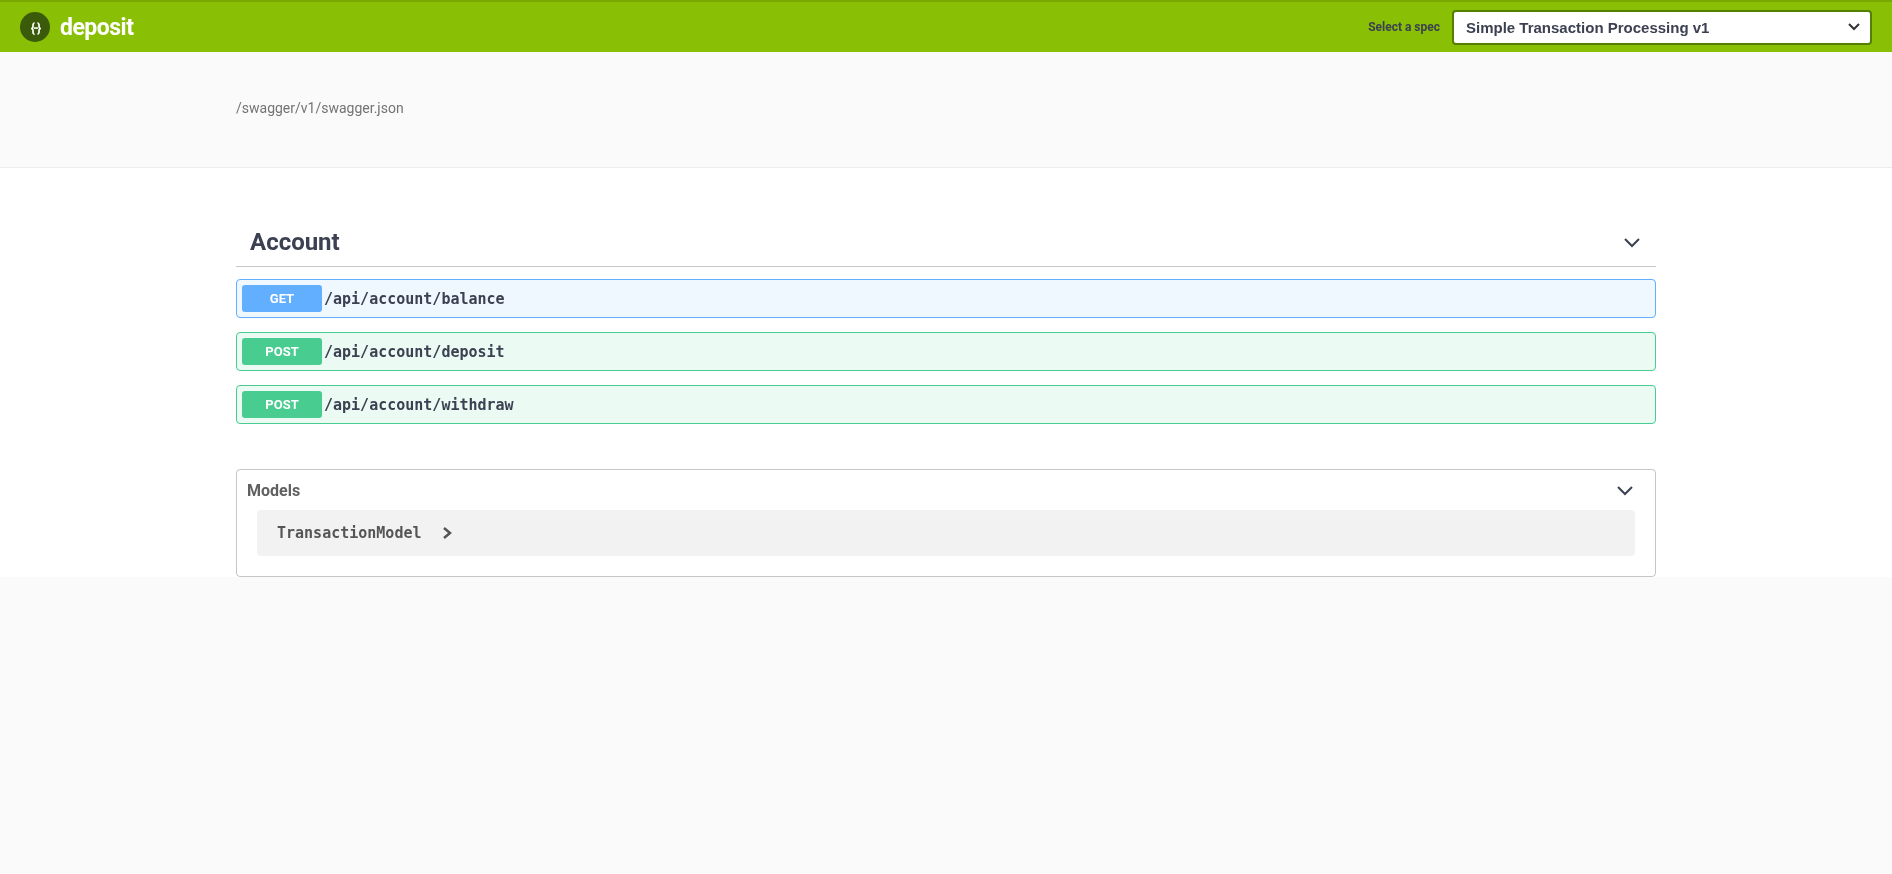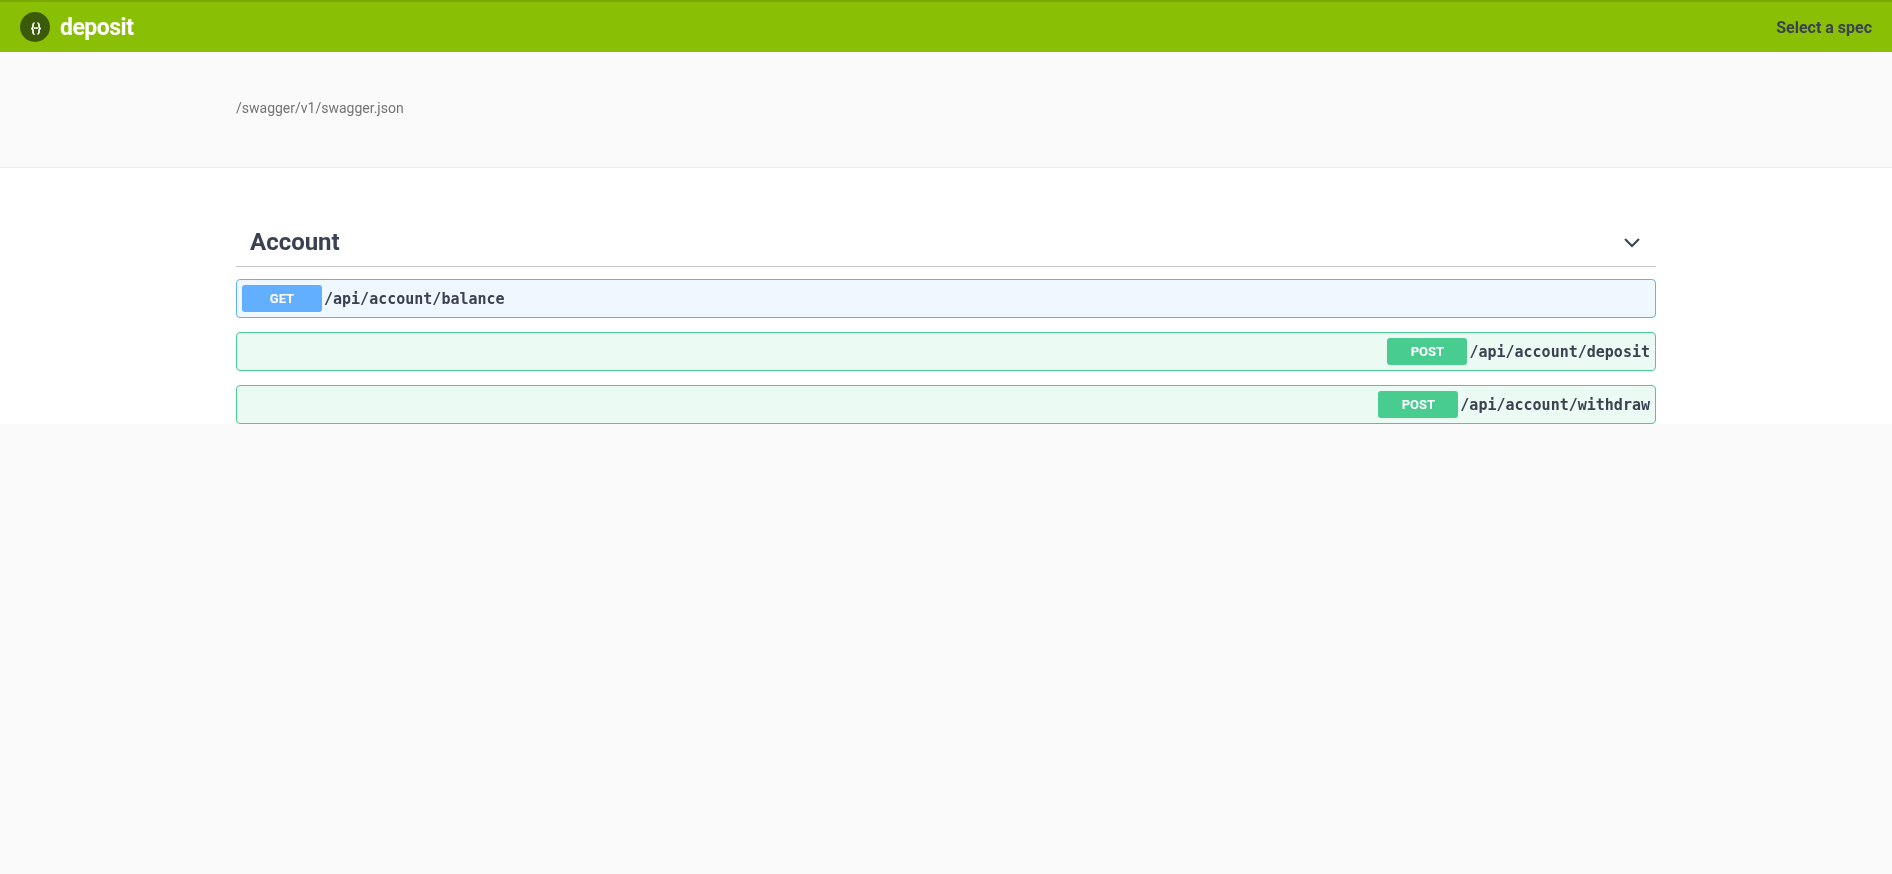"Select a spec" .spec-label { font-size: 16px -> 12px }
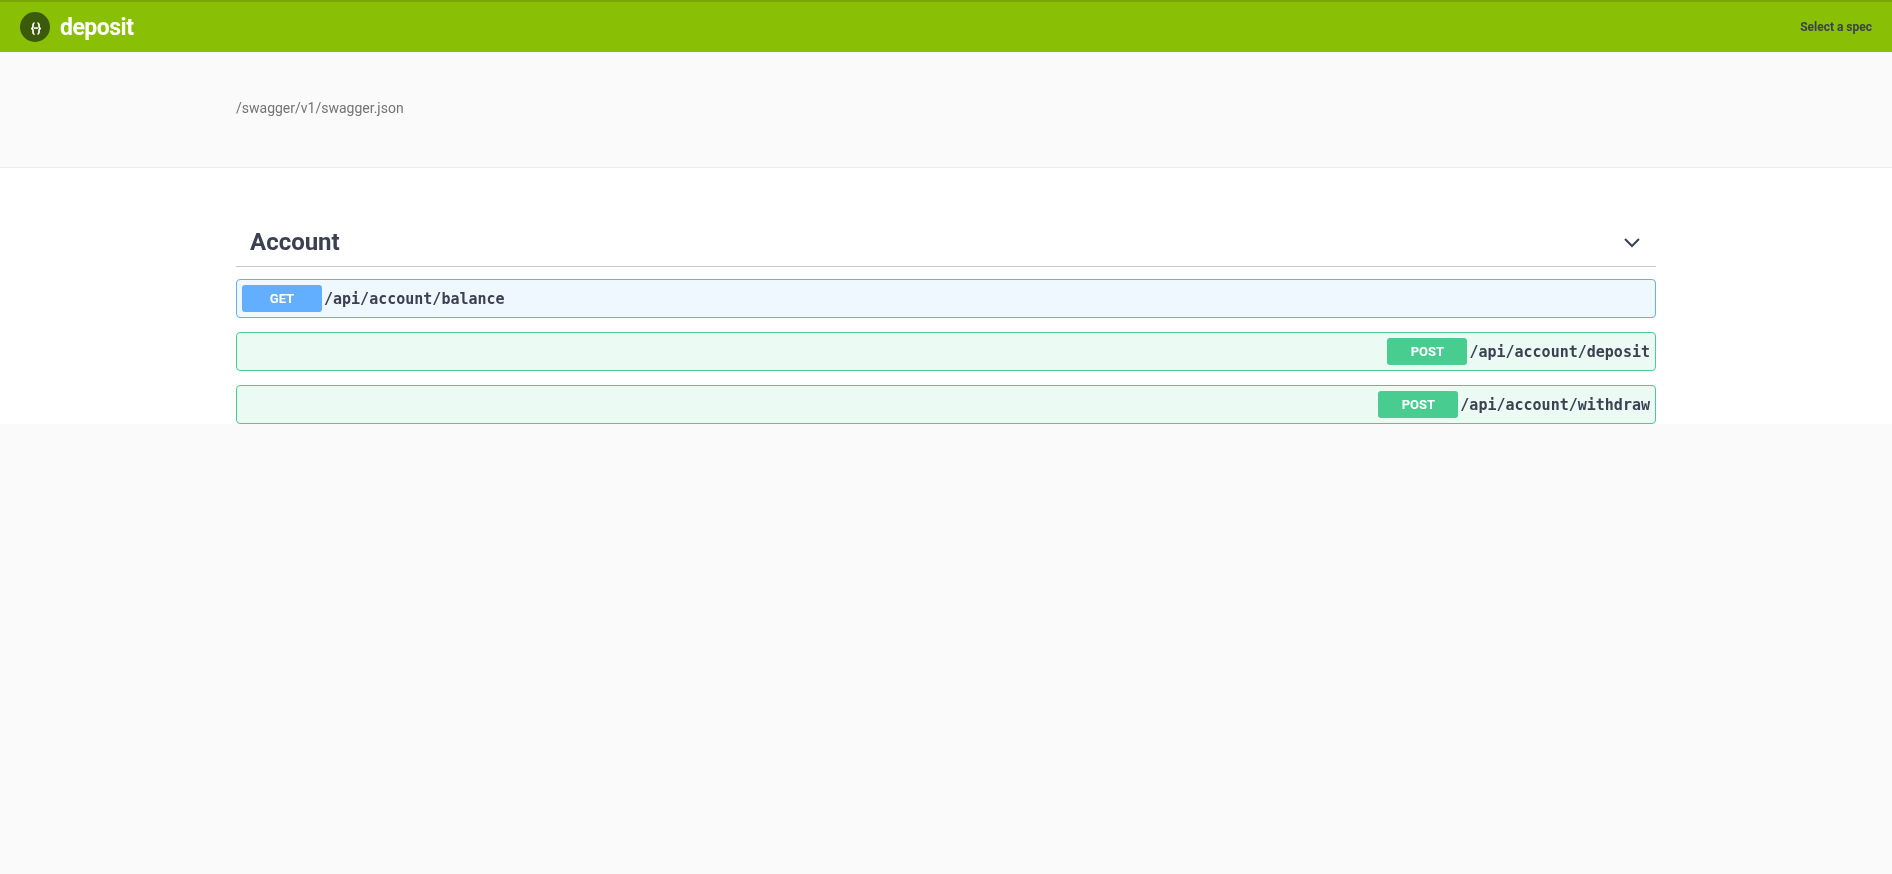"Simple Transaction Processing v1" div.select-wrap { html: none -> <div> <select> <option>Simple Transaction Processing v1</option> </select> <svg> <path></path> </svg> </div> }
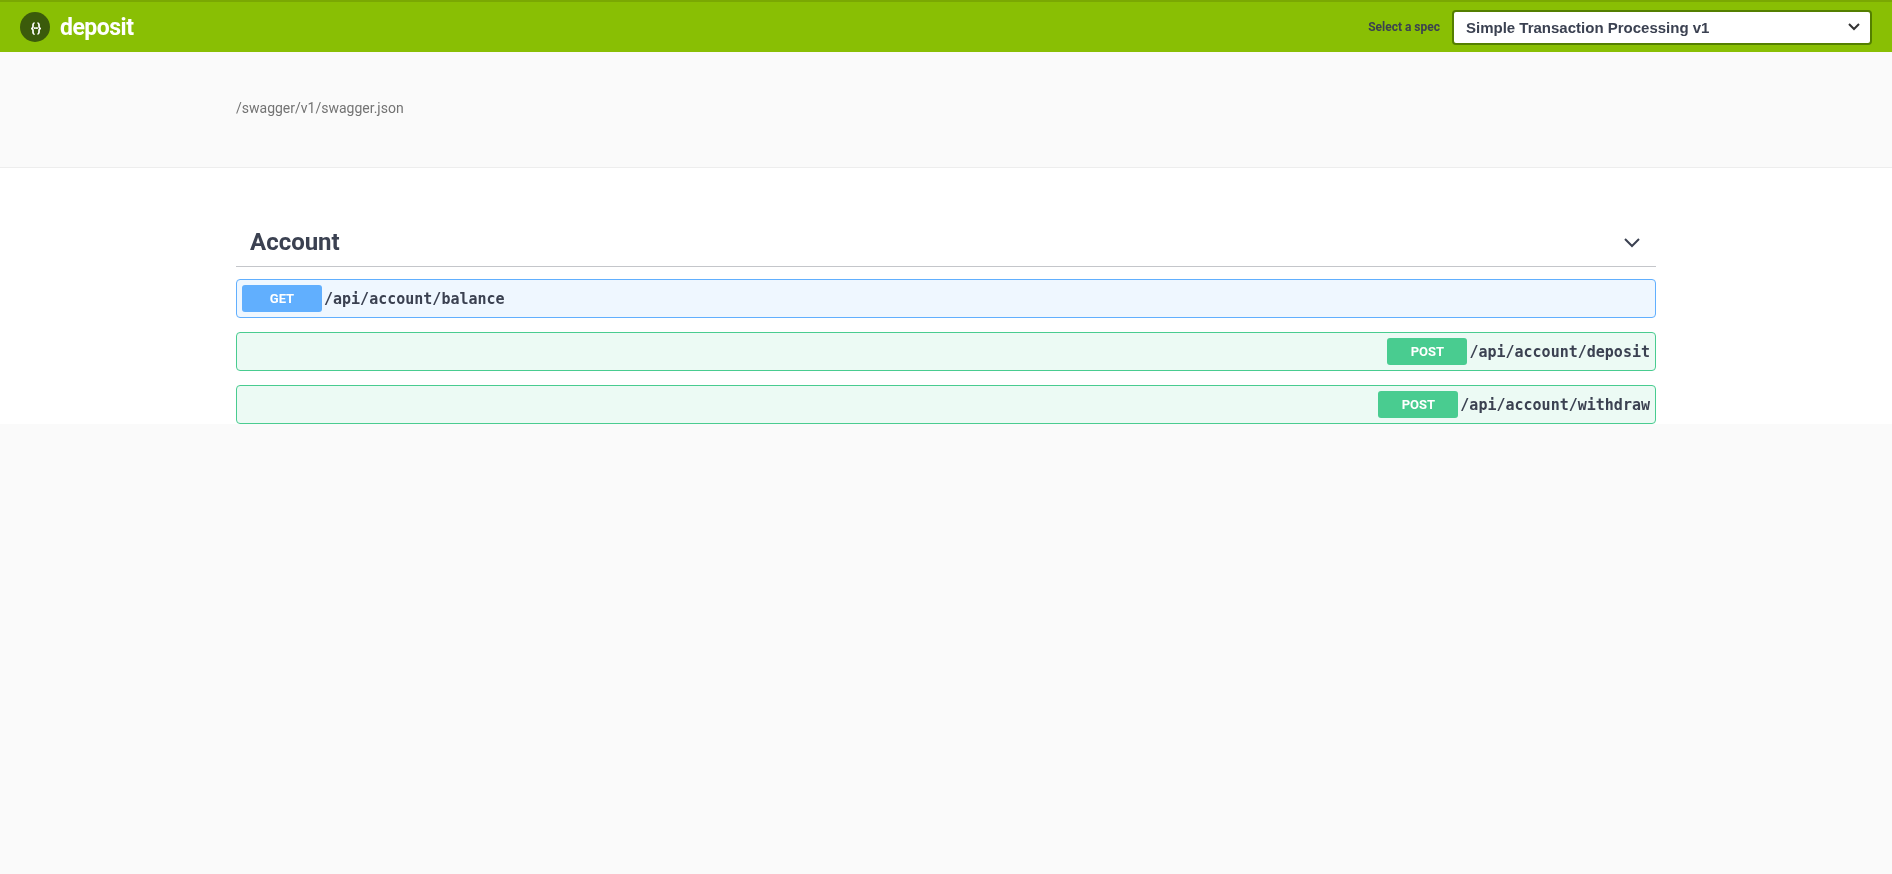"POST" .opblock-post { justify-content: flex-end -> none }
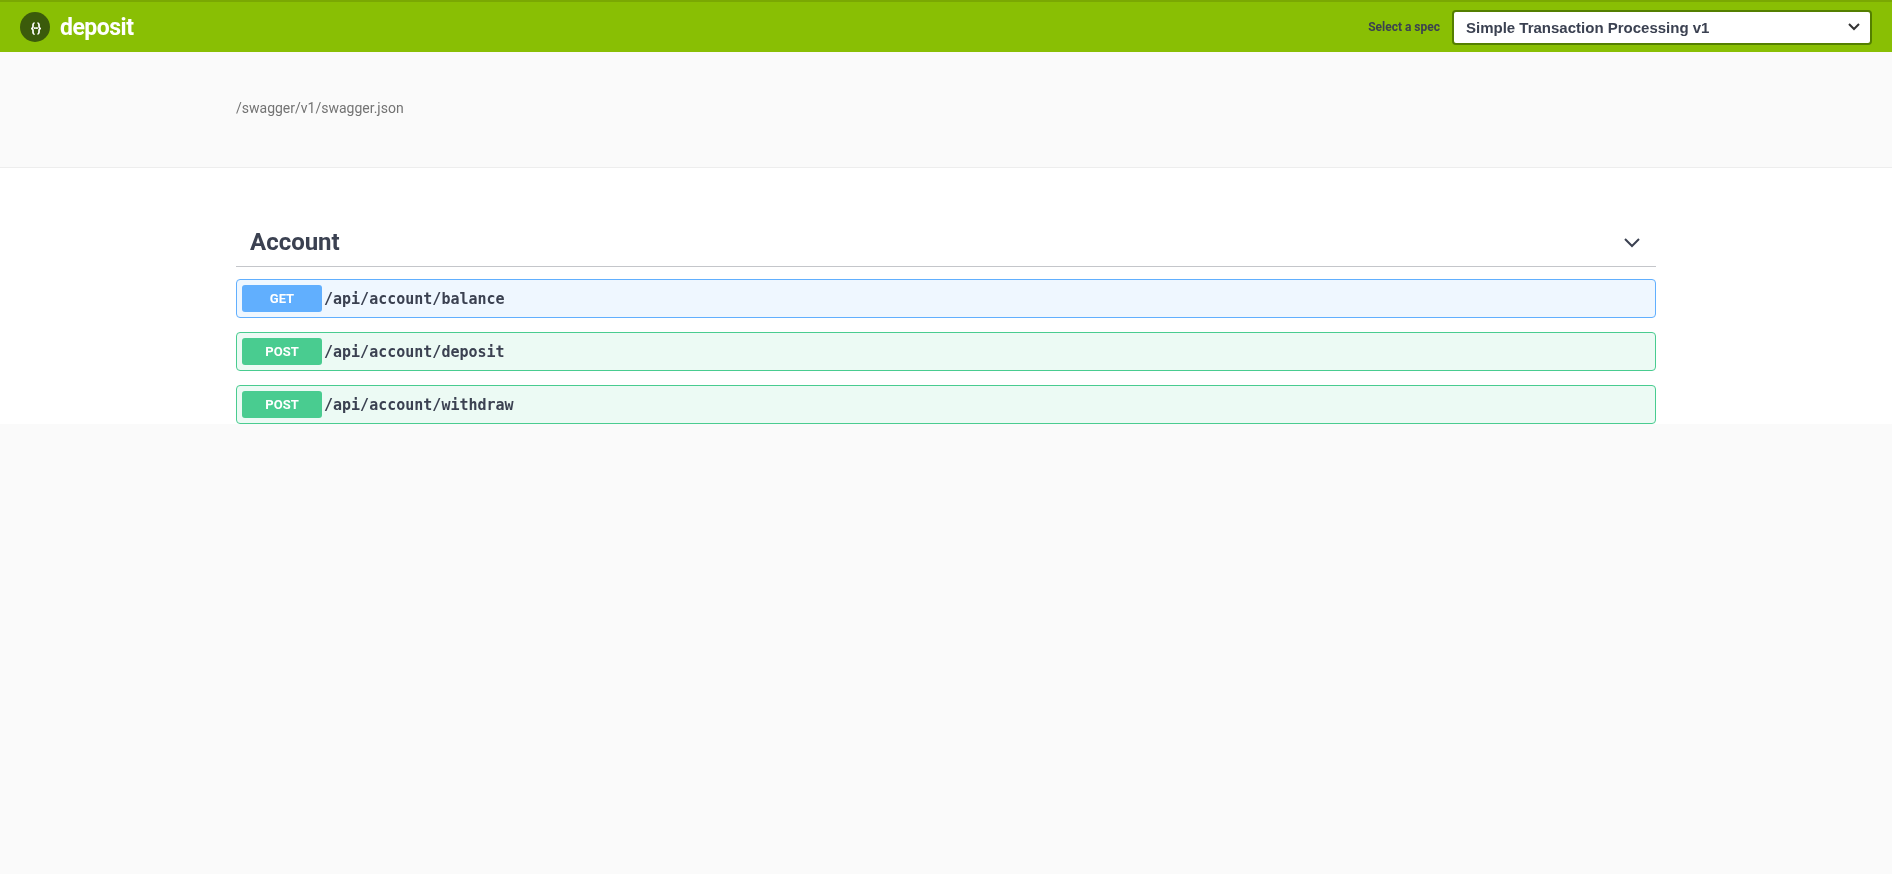"Models" div.models-section { html: none -> <div> <div> <span>Models</span> <svg> <path></path> </svg> </div> <div> <span>TransactionModel</span> <svg> <path></path> </svg> </div> </div> }
